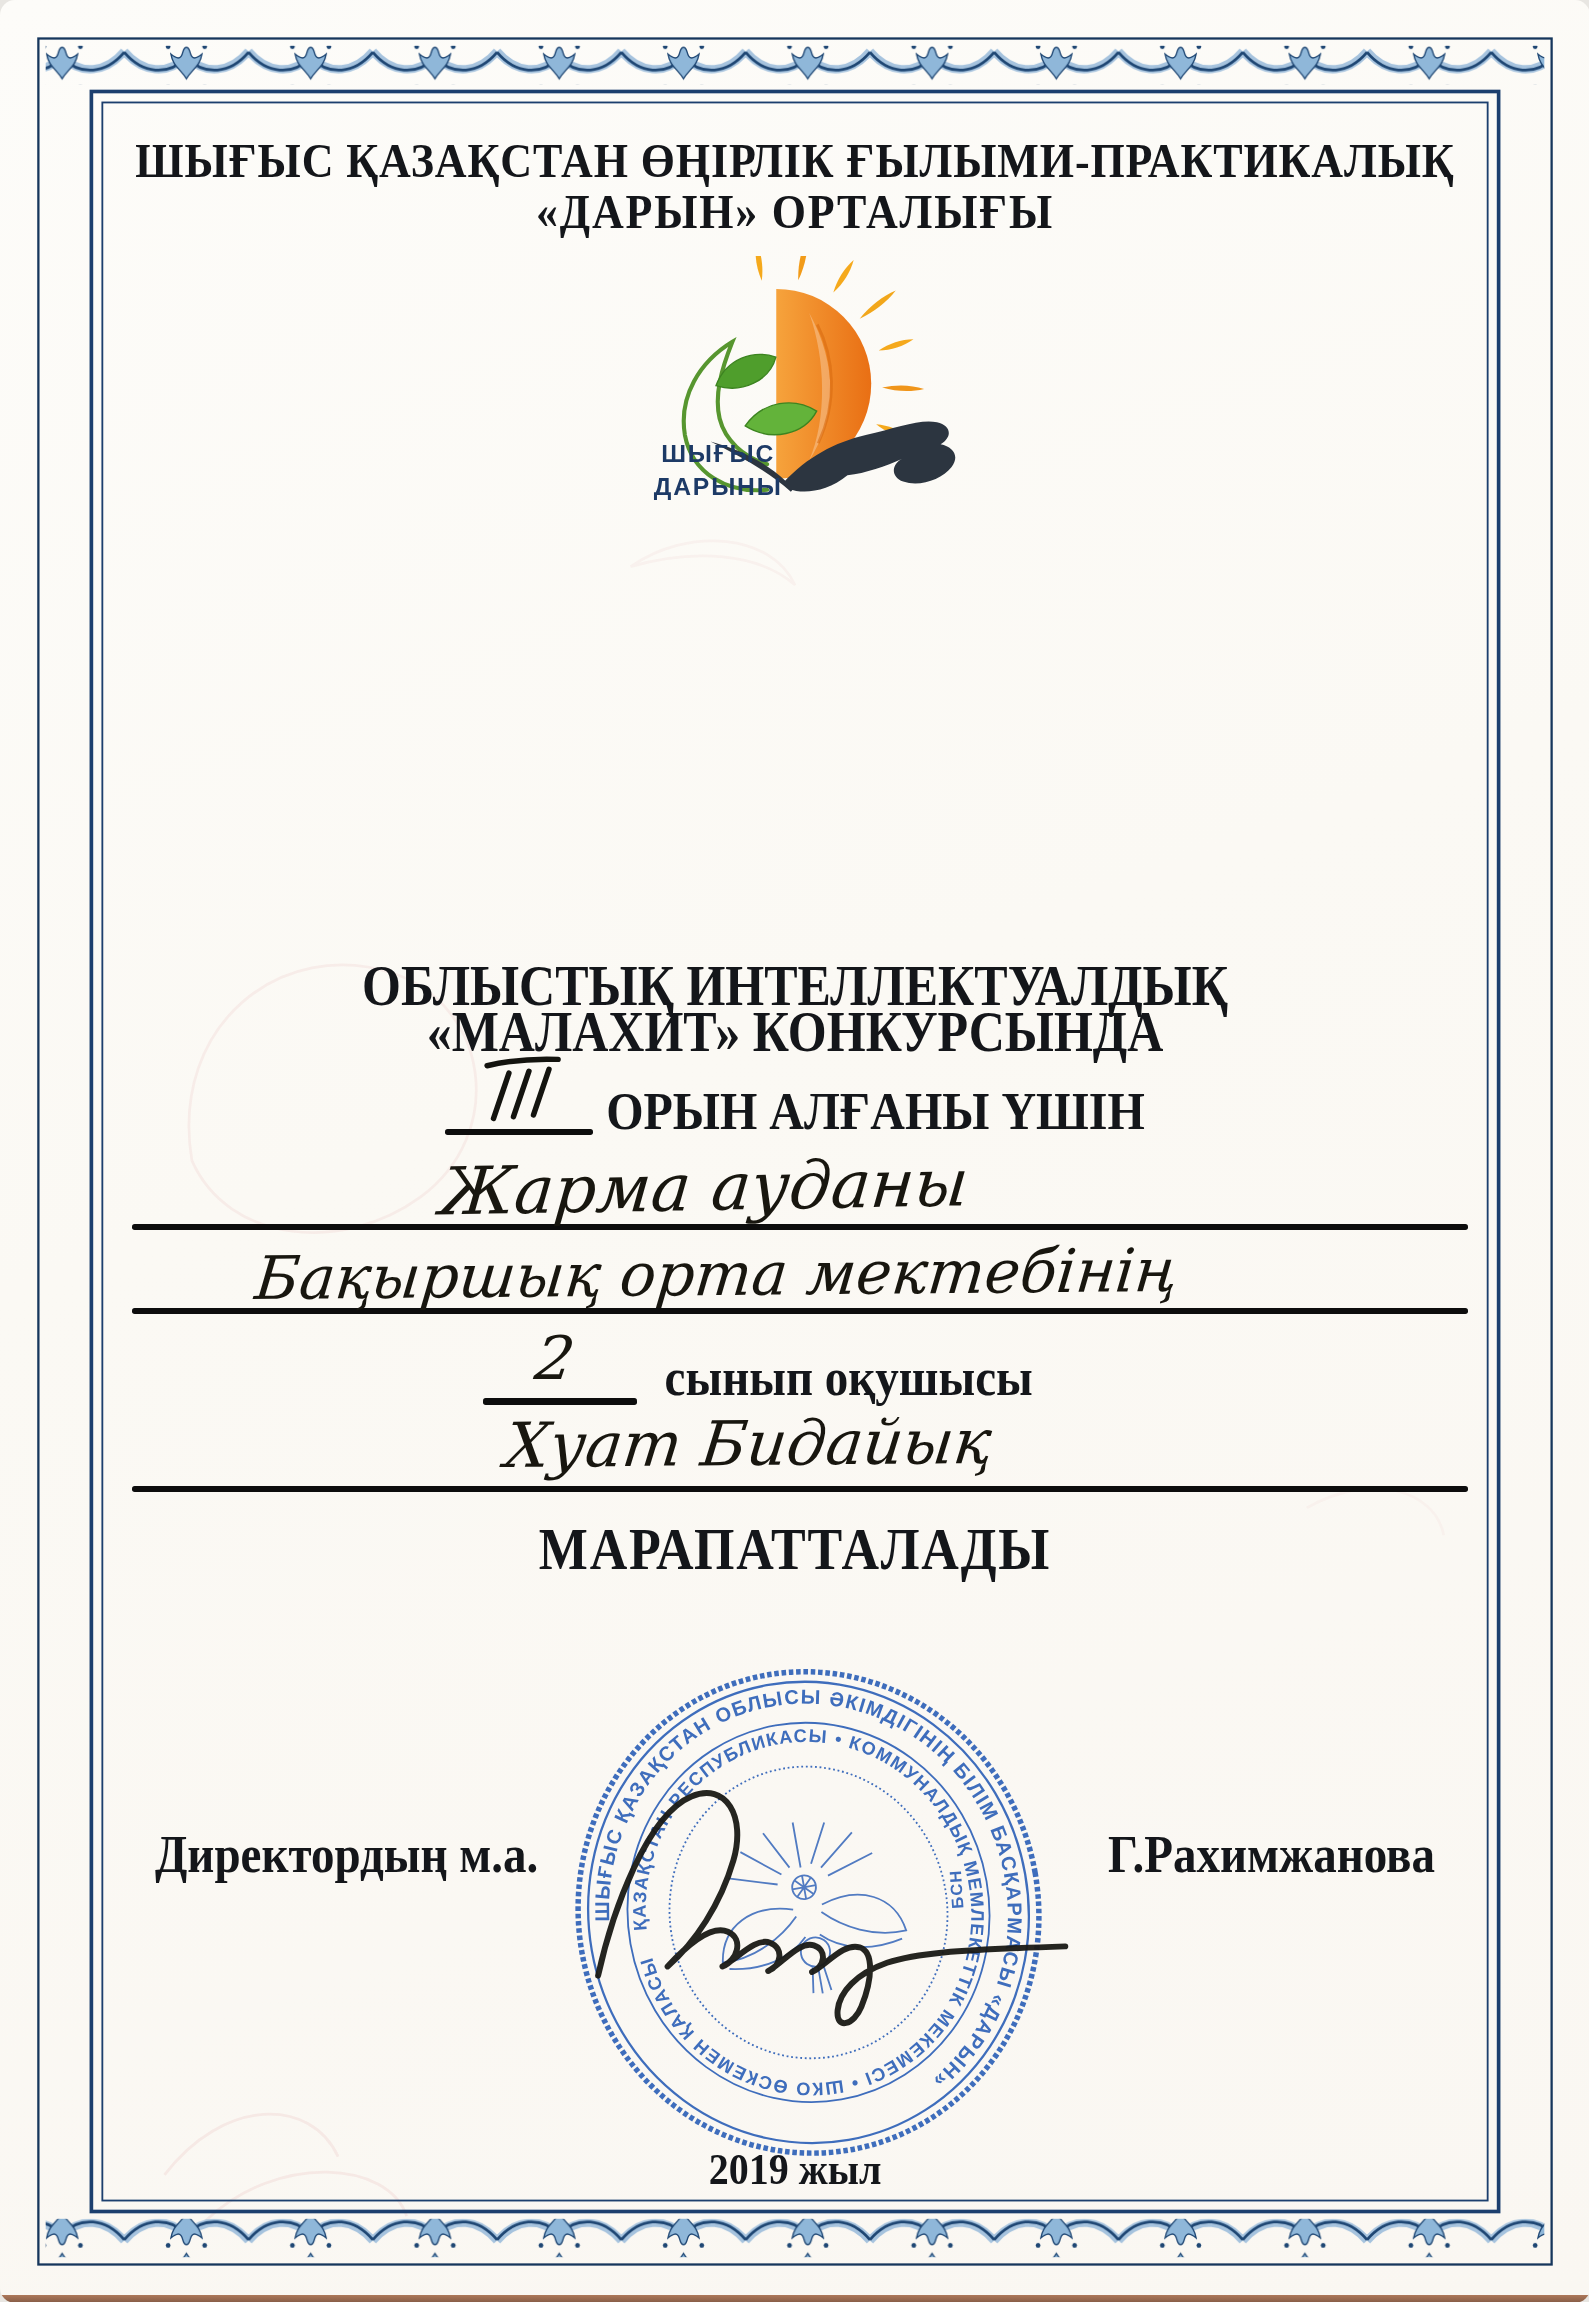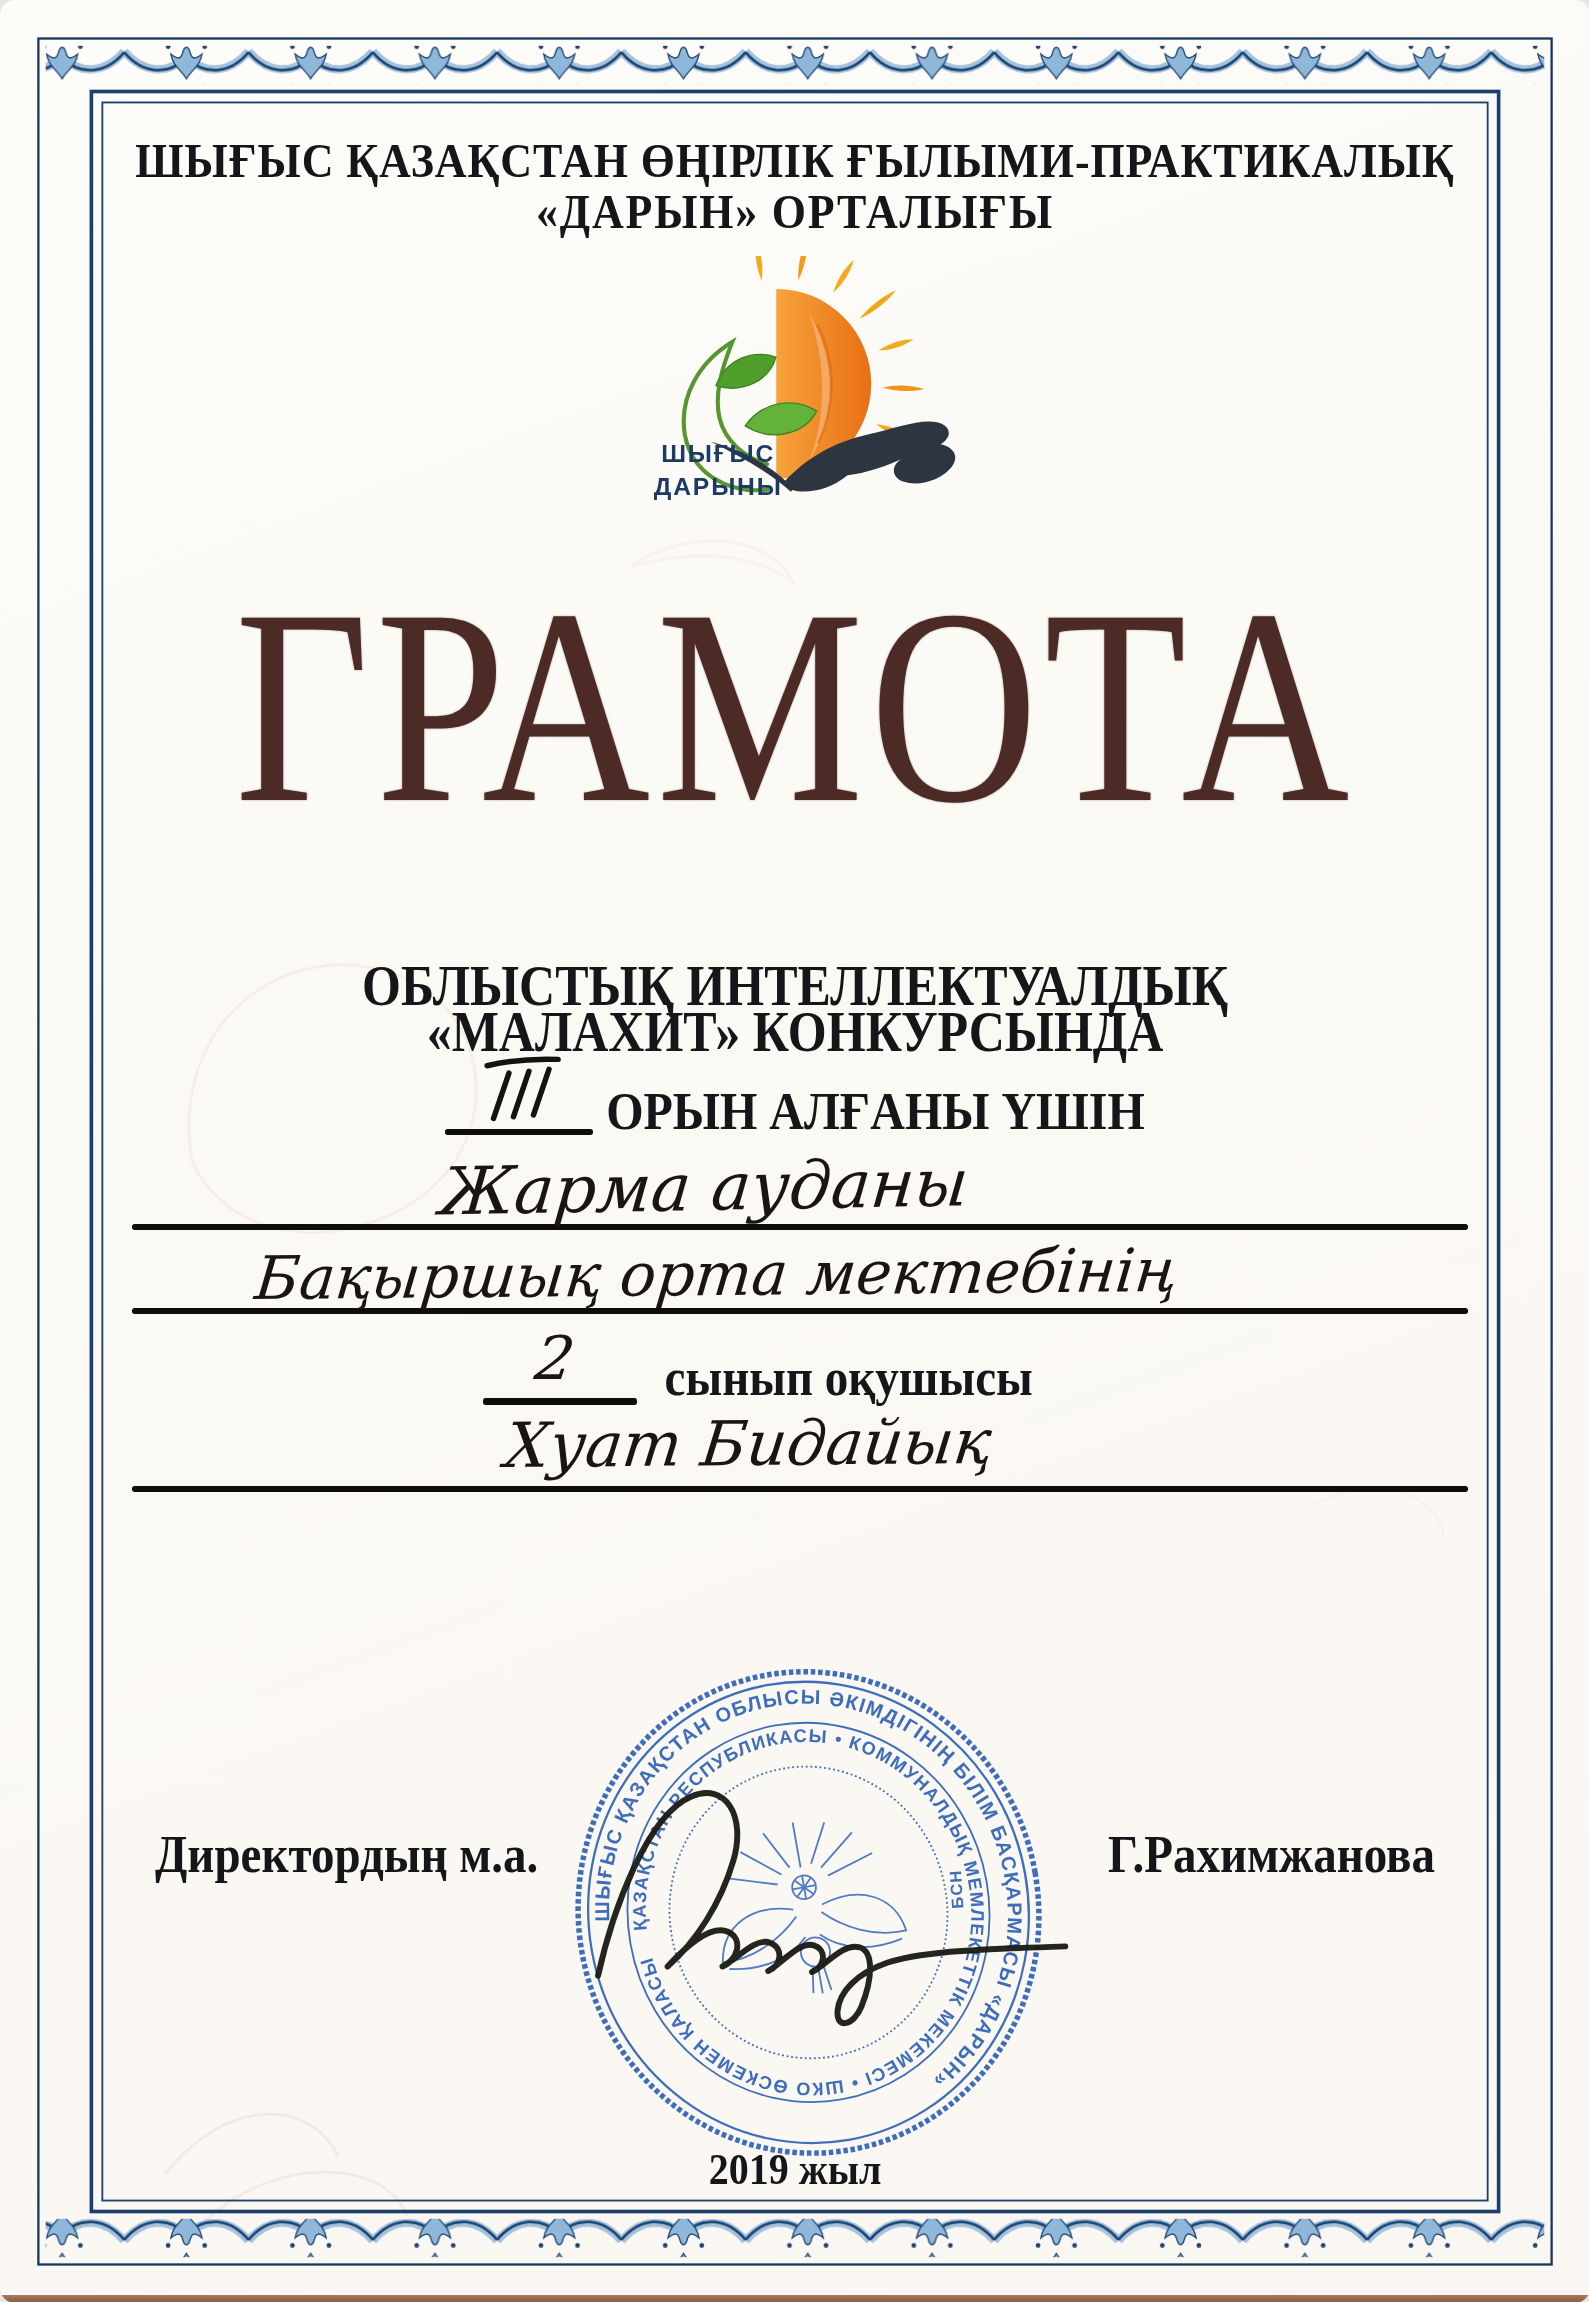"ГРАМОТА" div.abs { html: <div> <span>ГРАМОТА</span> </div> -> none }
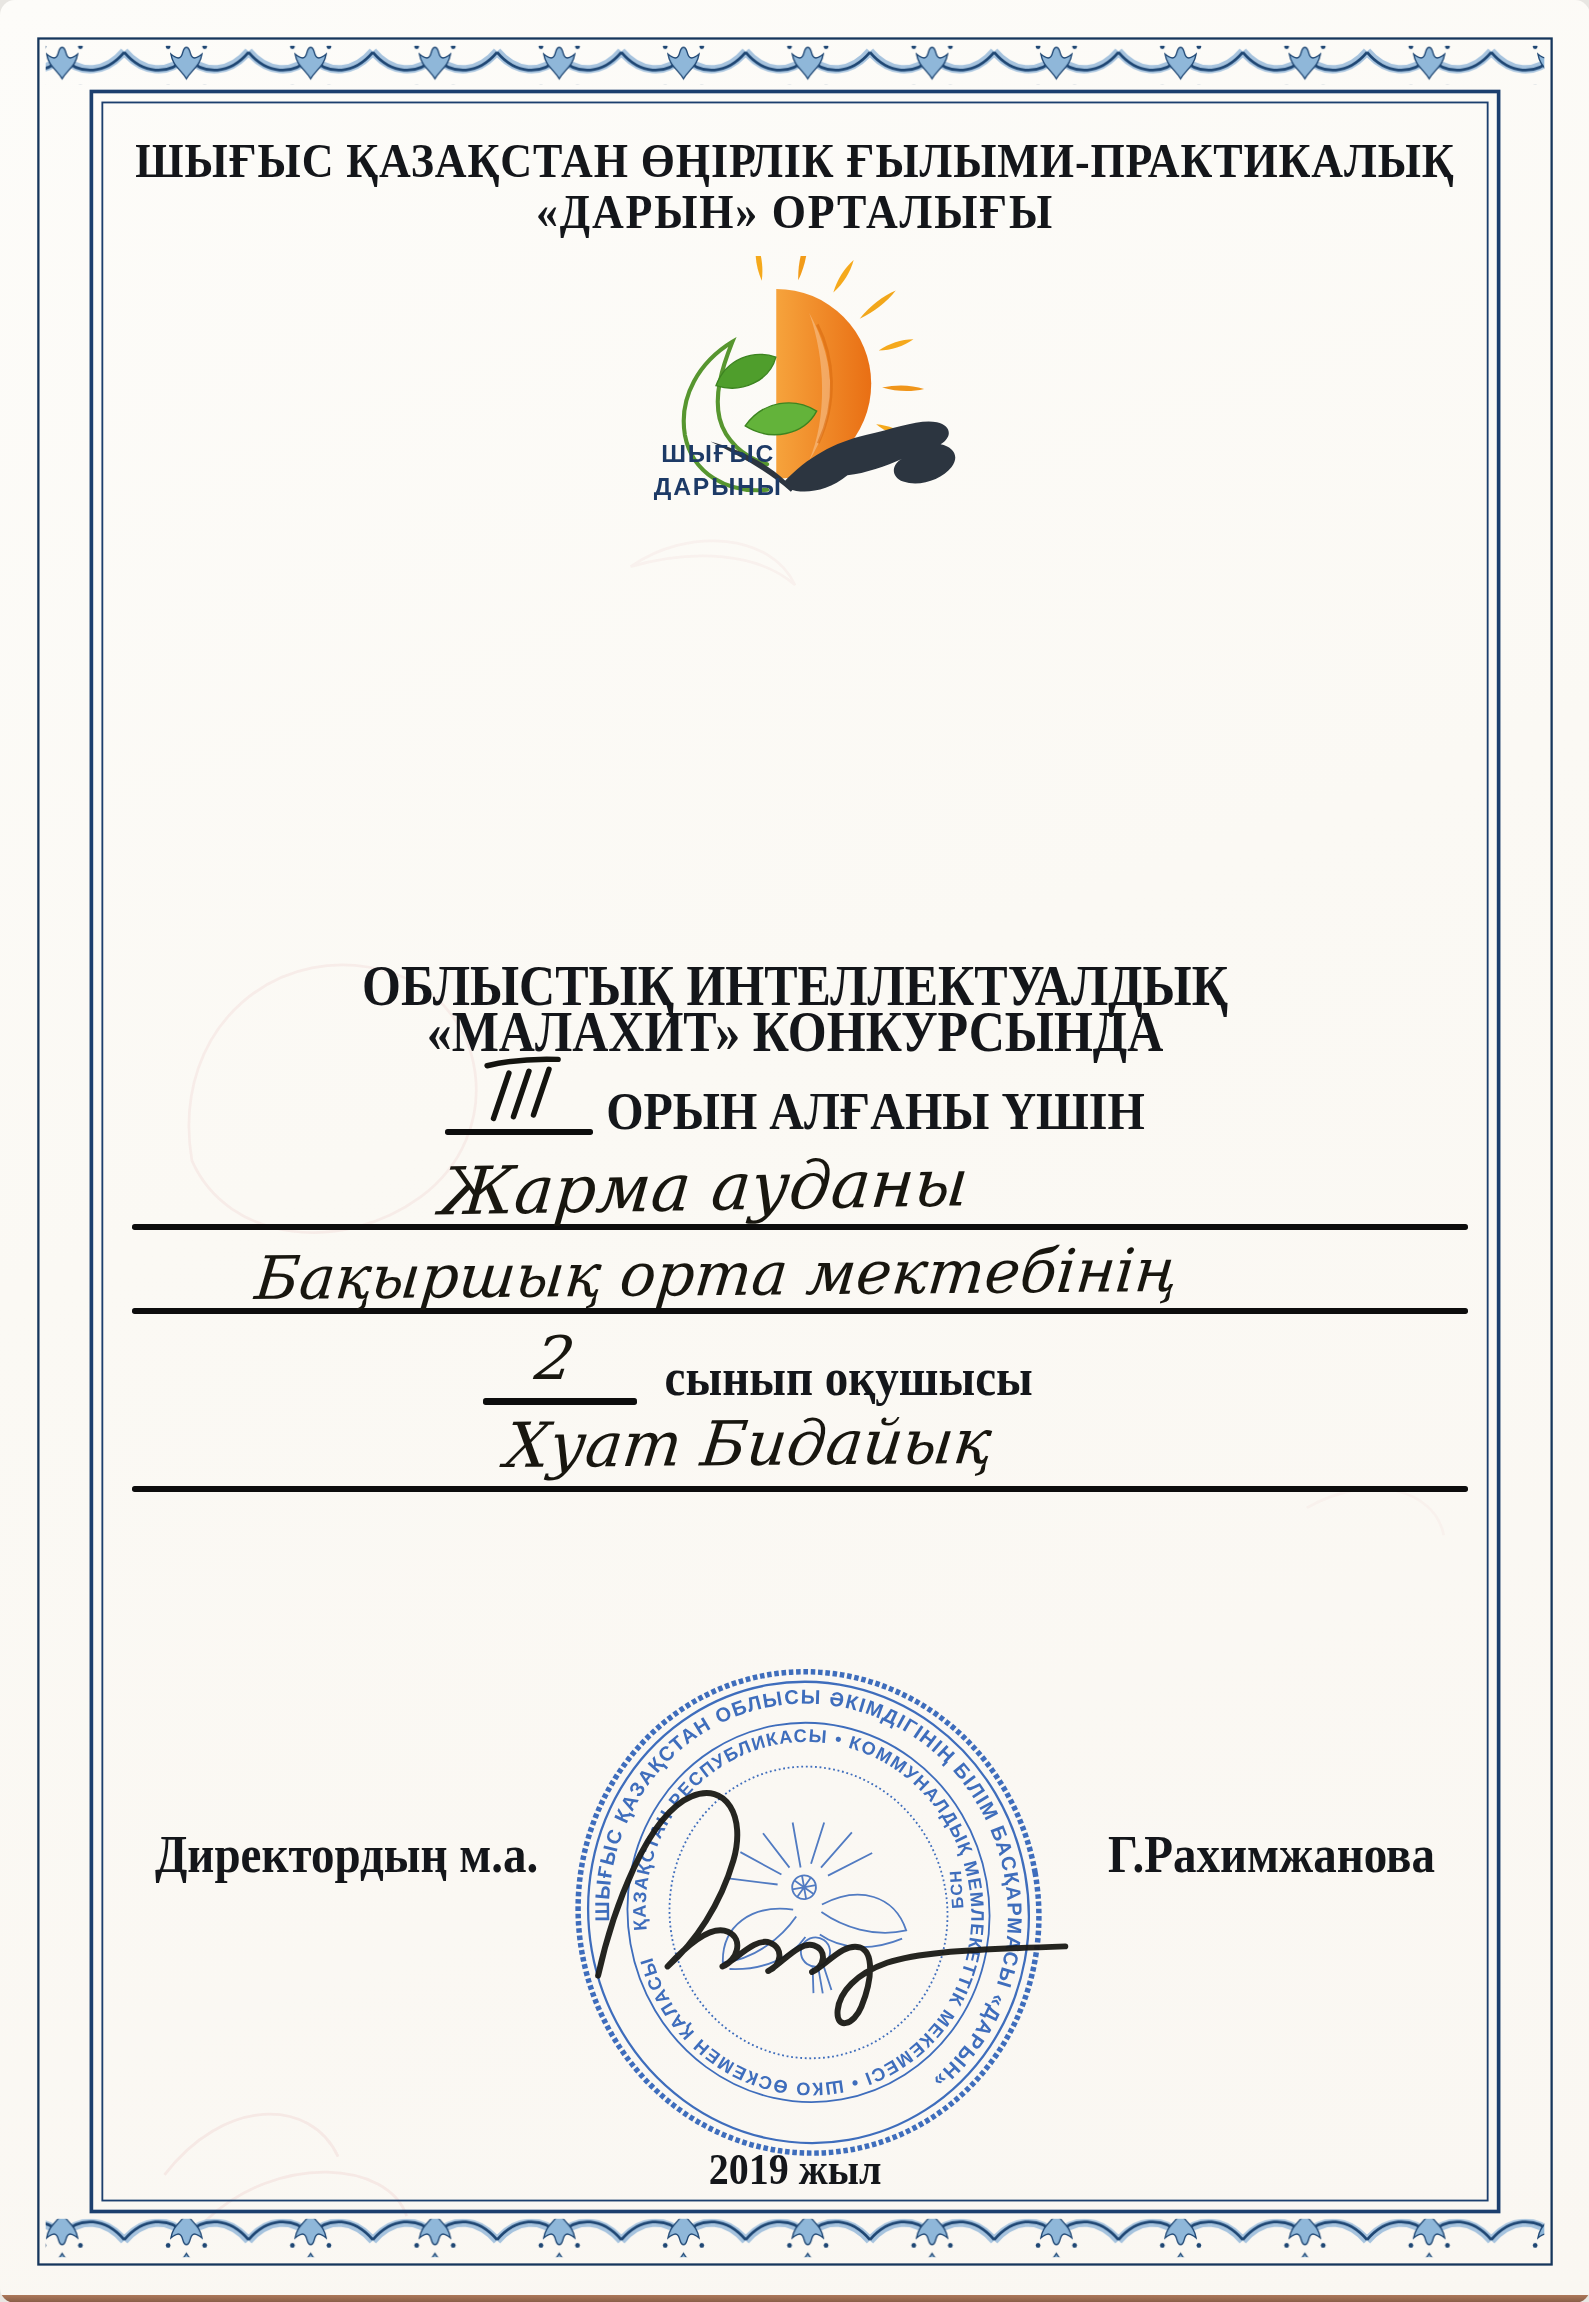"МАРАПАТТАЛАДЫ" div.abs { html: none -> <div> <span>МАРАПАТТАЛАДЫ</span> </div> }
